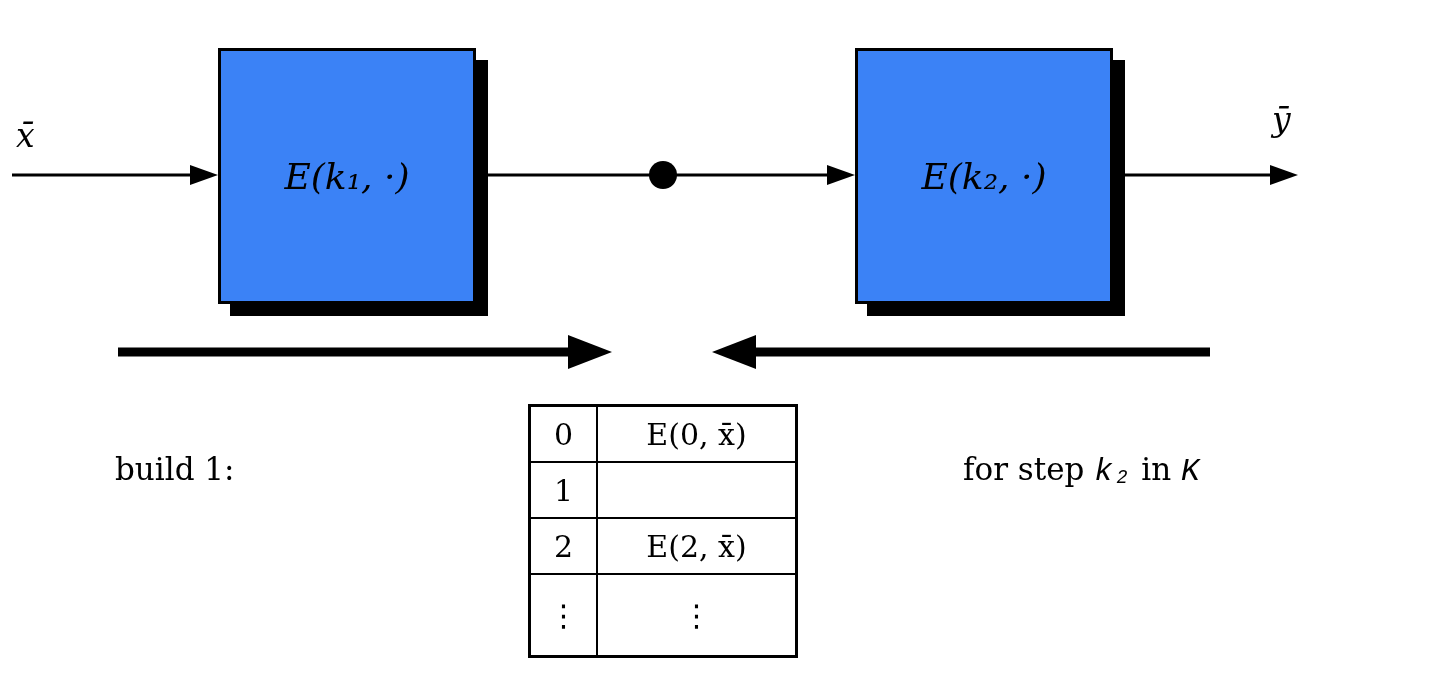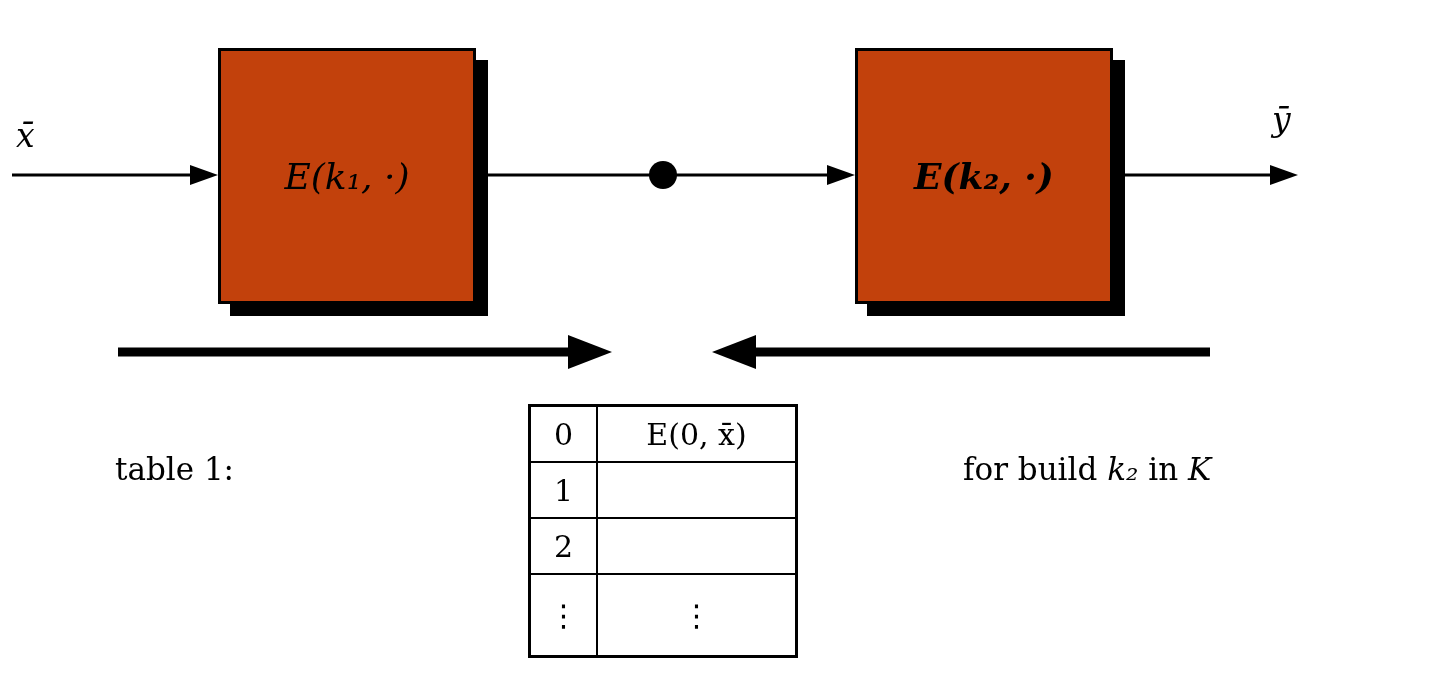"E(k₁, ·)" .enc-box { background: #c2410c -> #3b82f6 }
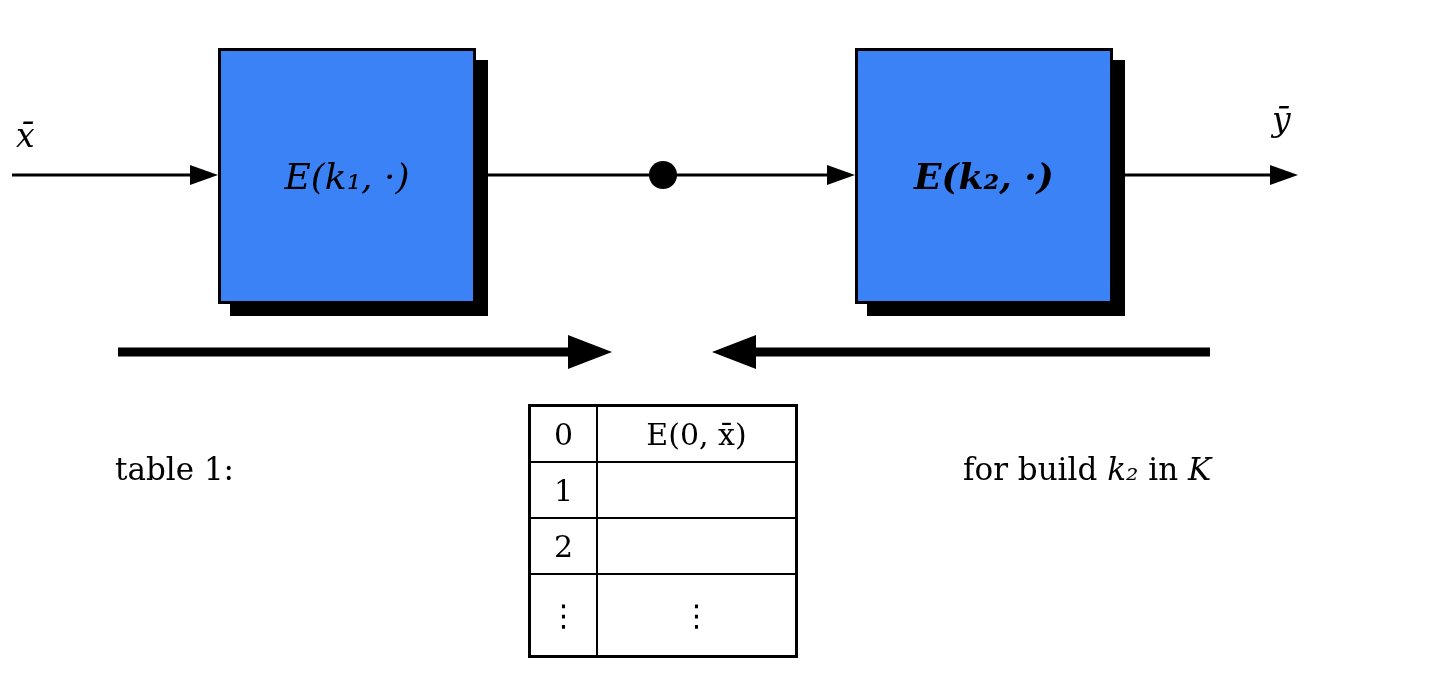"E(k₂, ·)" .enc-box-2 { font-weight: bold -> none }
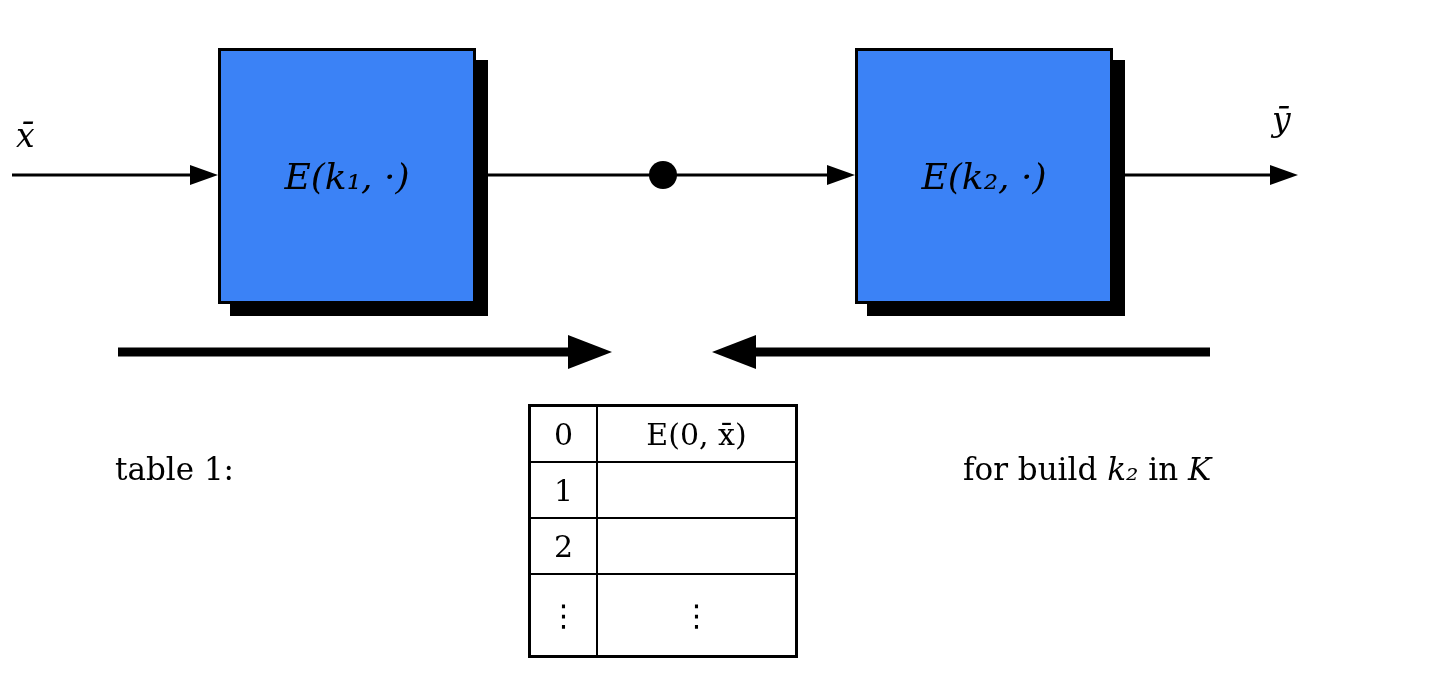"table 1:" div { text: table -> build }
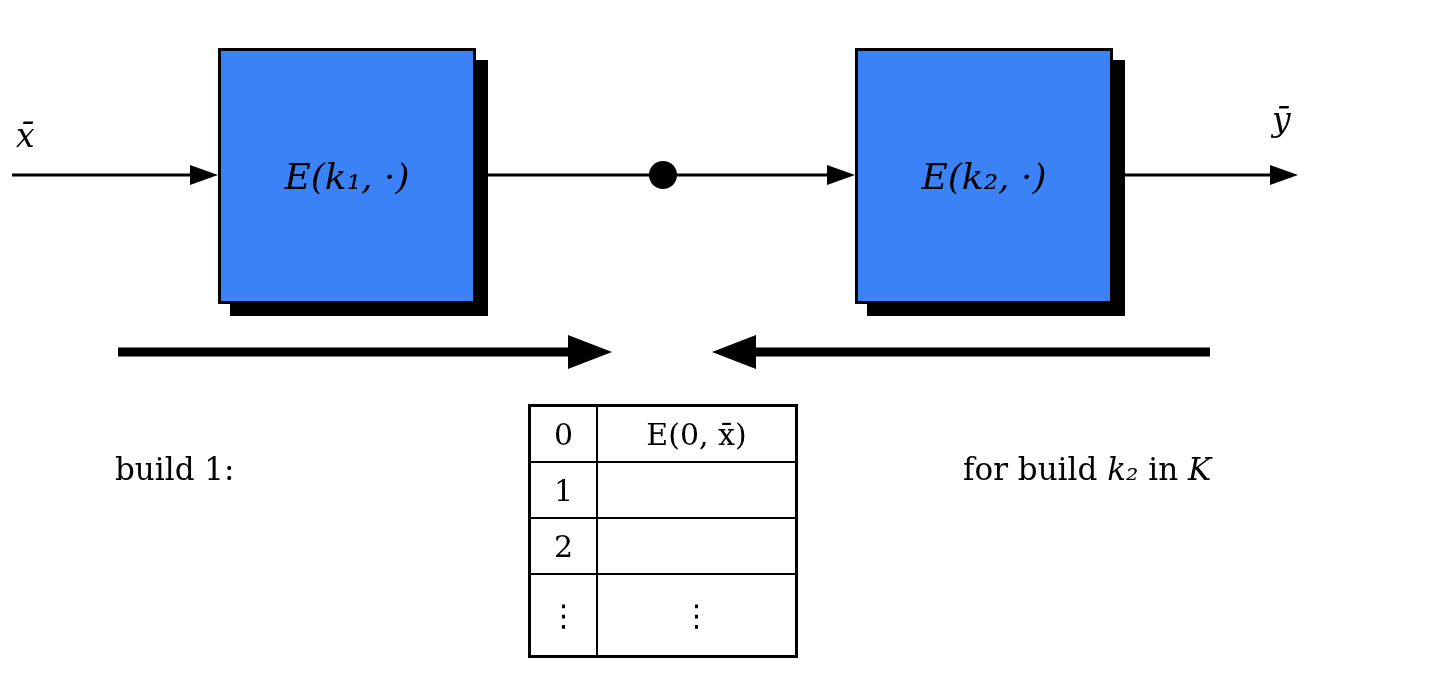"for build" span { text: build -> step }
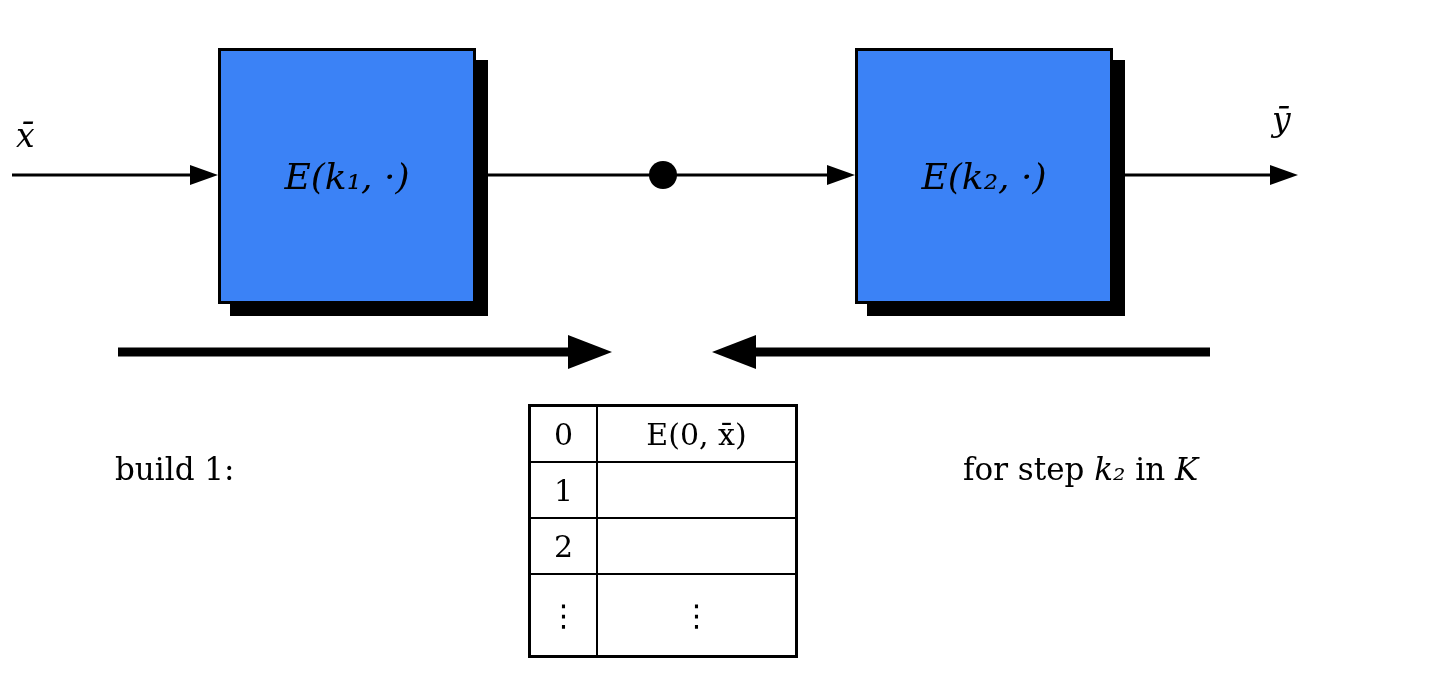"k₂" .math { font-family: none -> Liberation Mono, monospace }
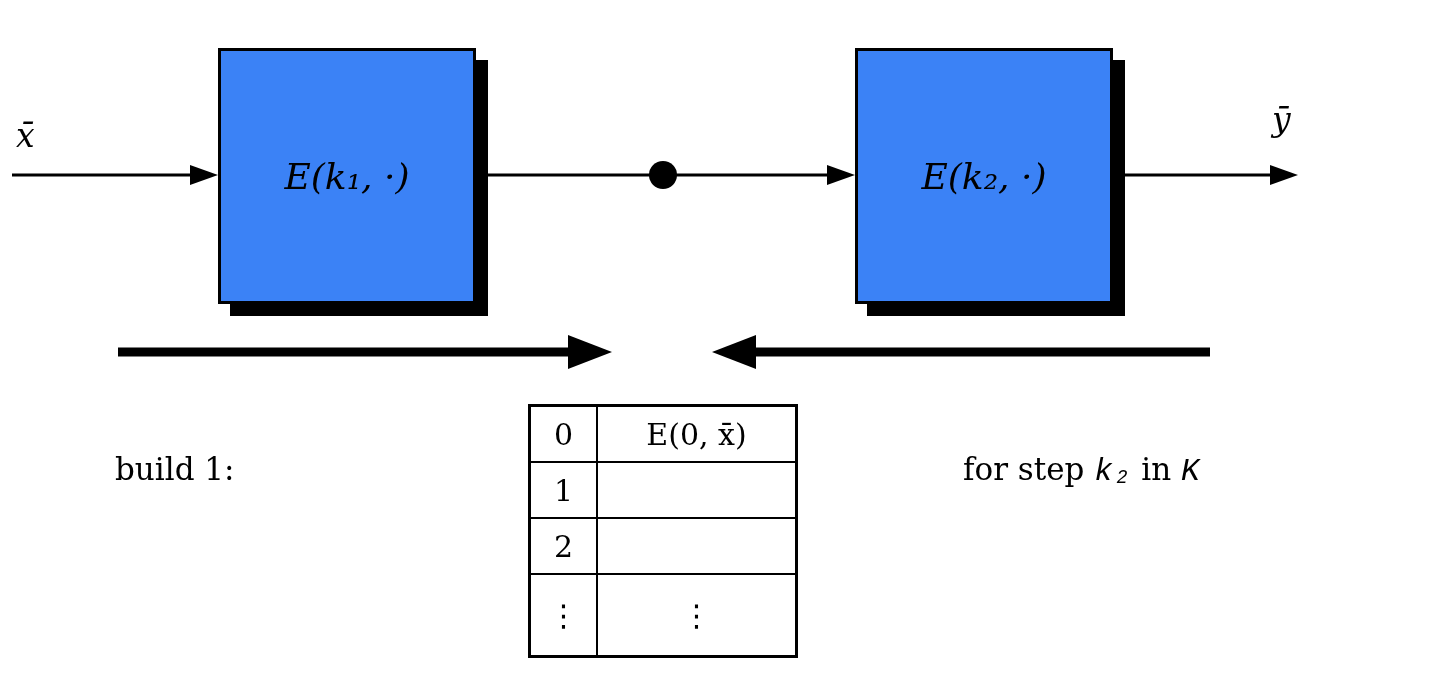"E(2, x̄)" div.cell { html: none -> <div>E(2, x̄)</div> }
